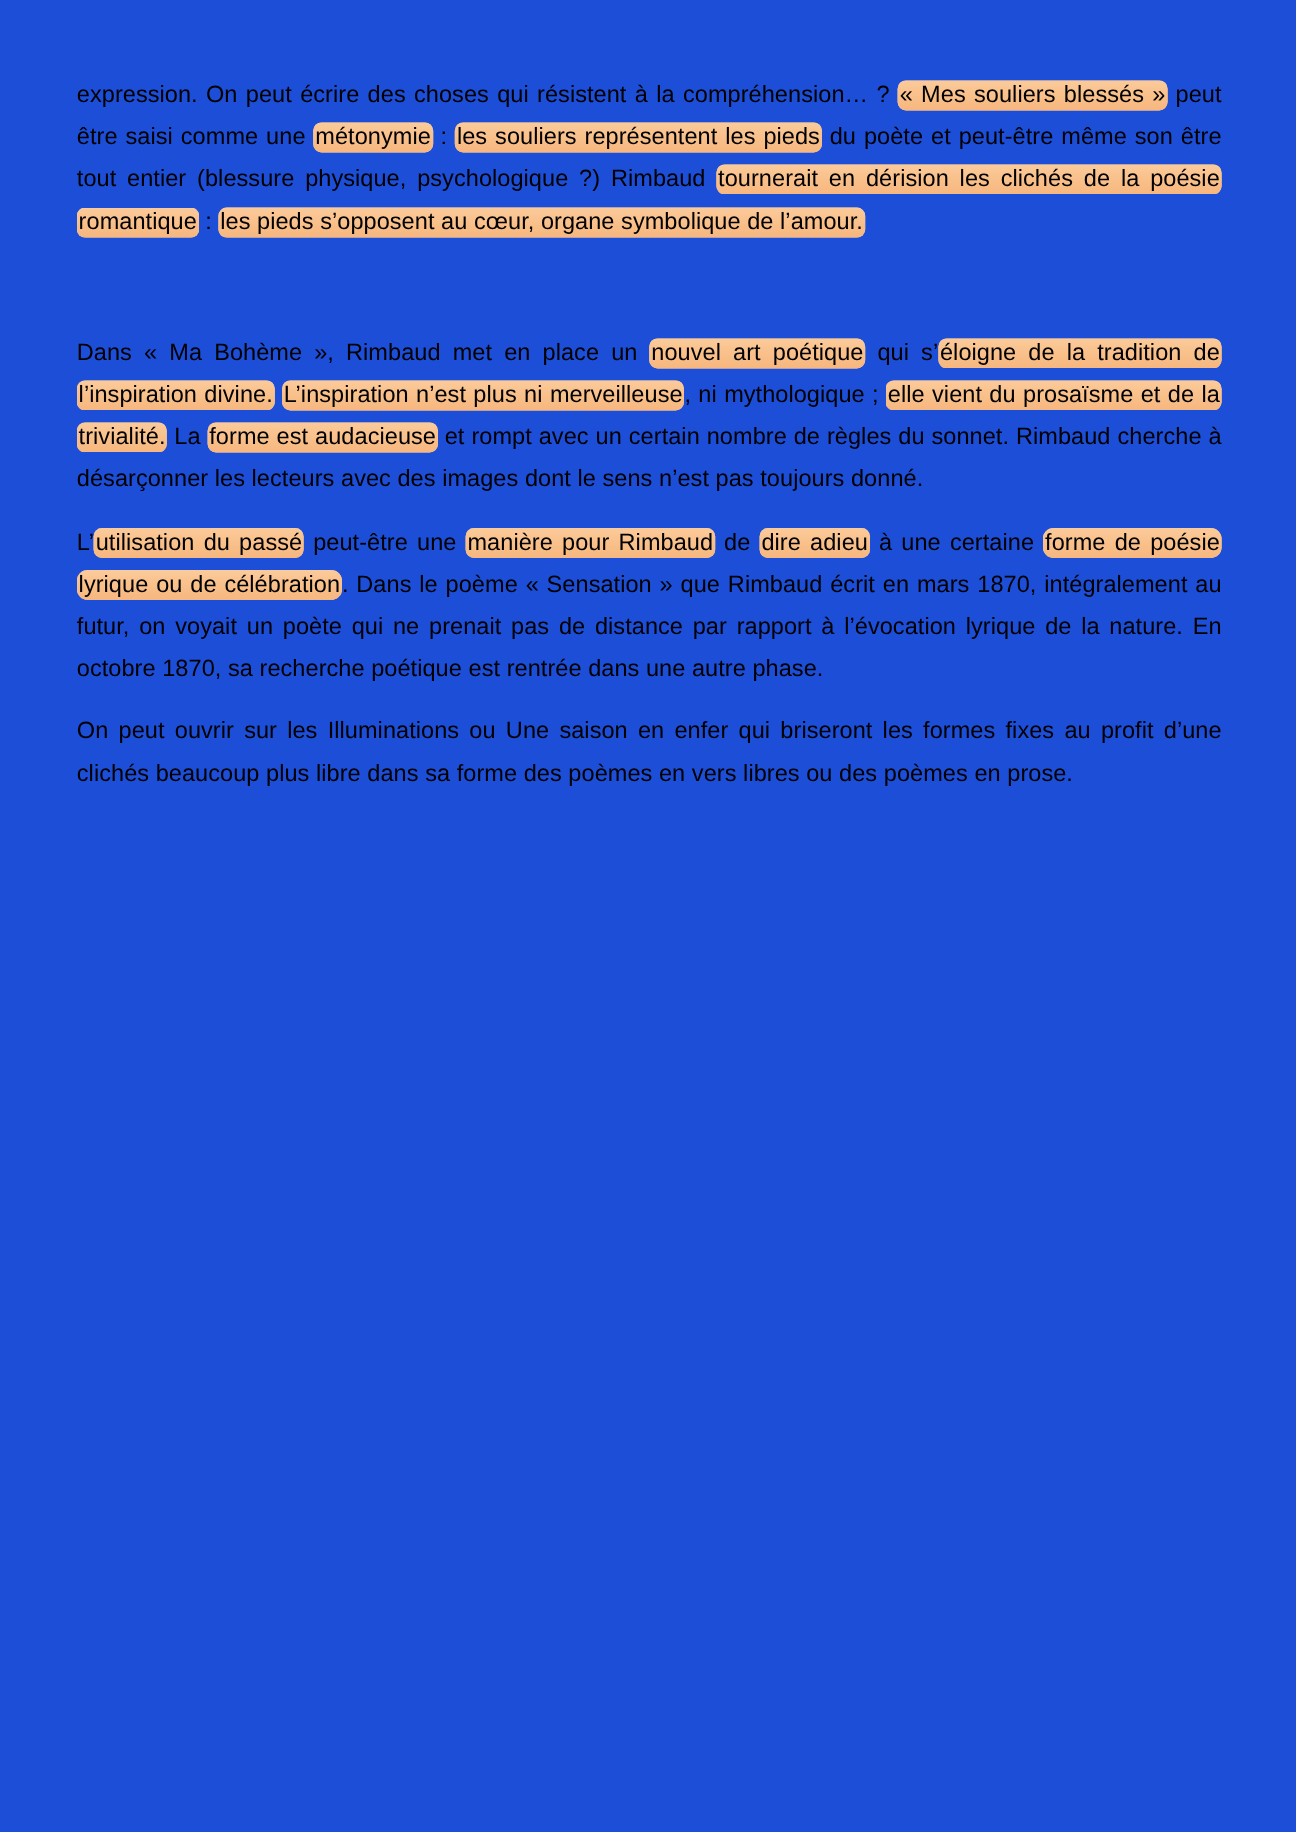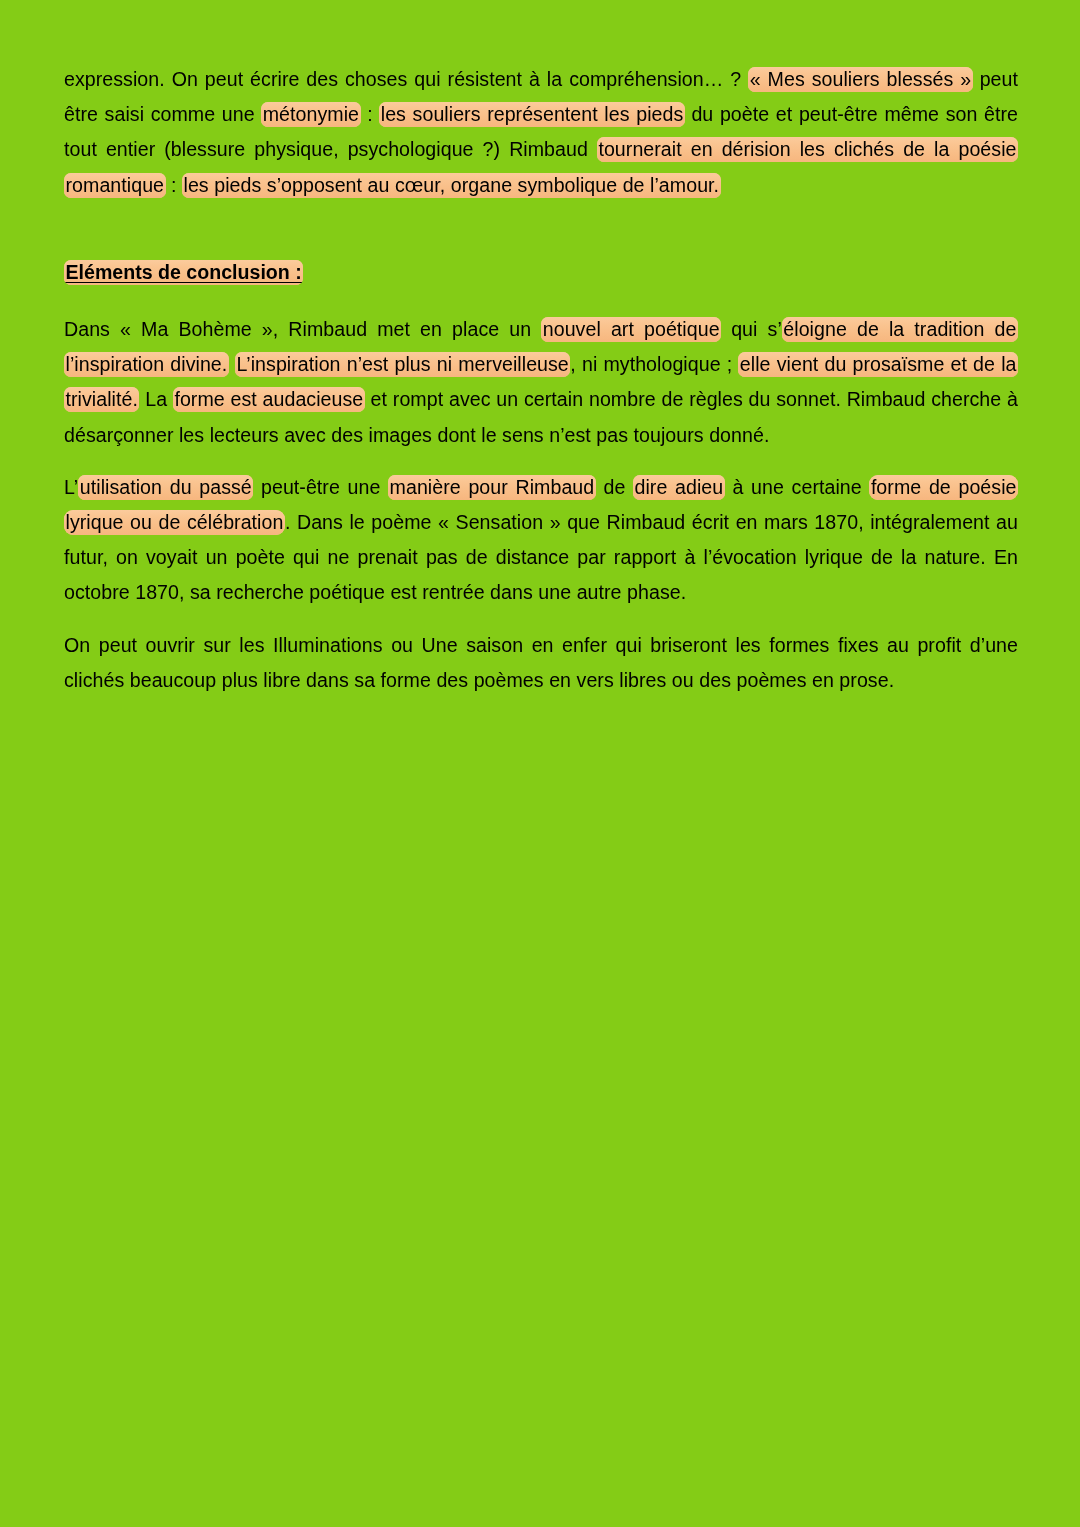"expression. On peut écrire des" .page { background: #84cc16 -> #1d4ed8 }
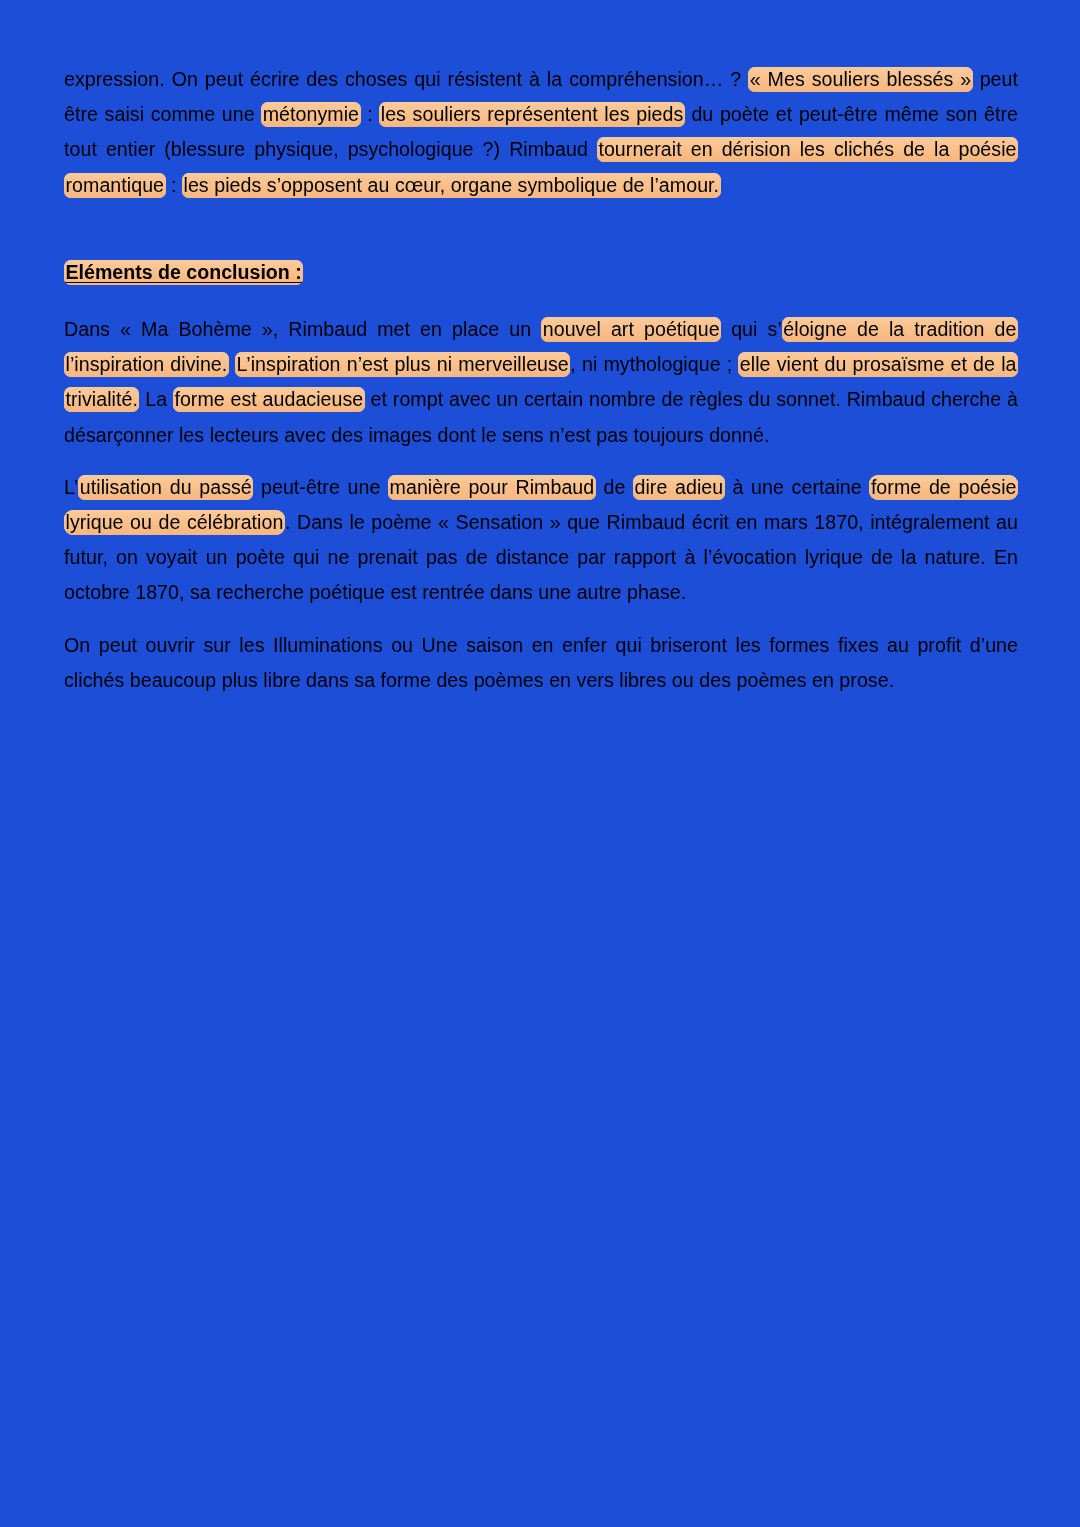"Eléments de conclusion :" p.heading-line { html: <p><span>Eléments de conclusion : </span></p> -> none }
